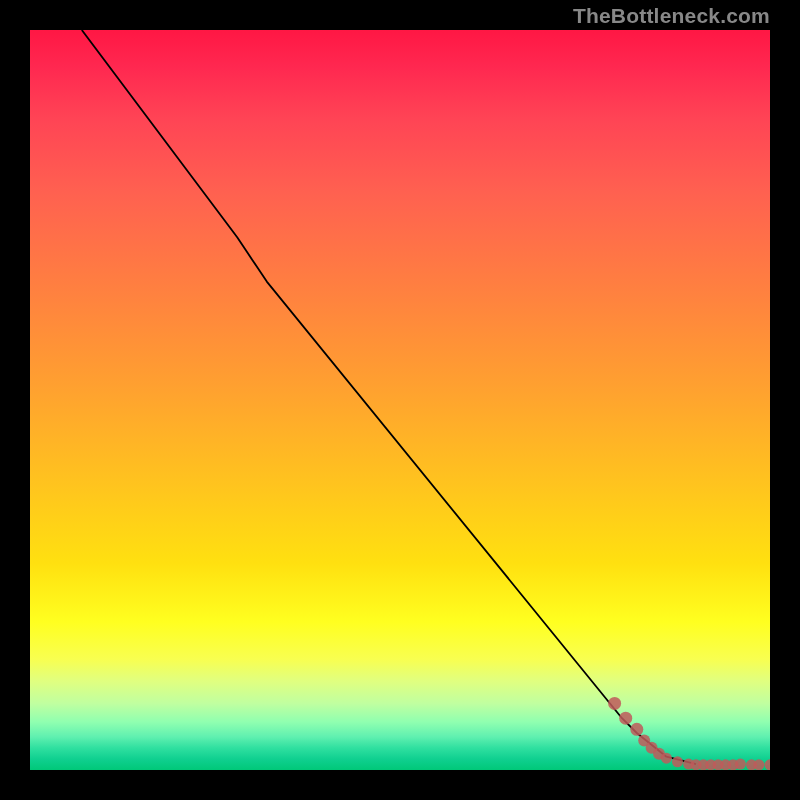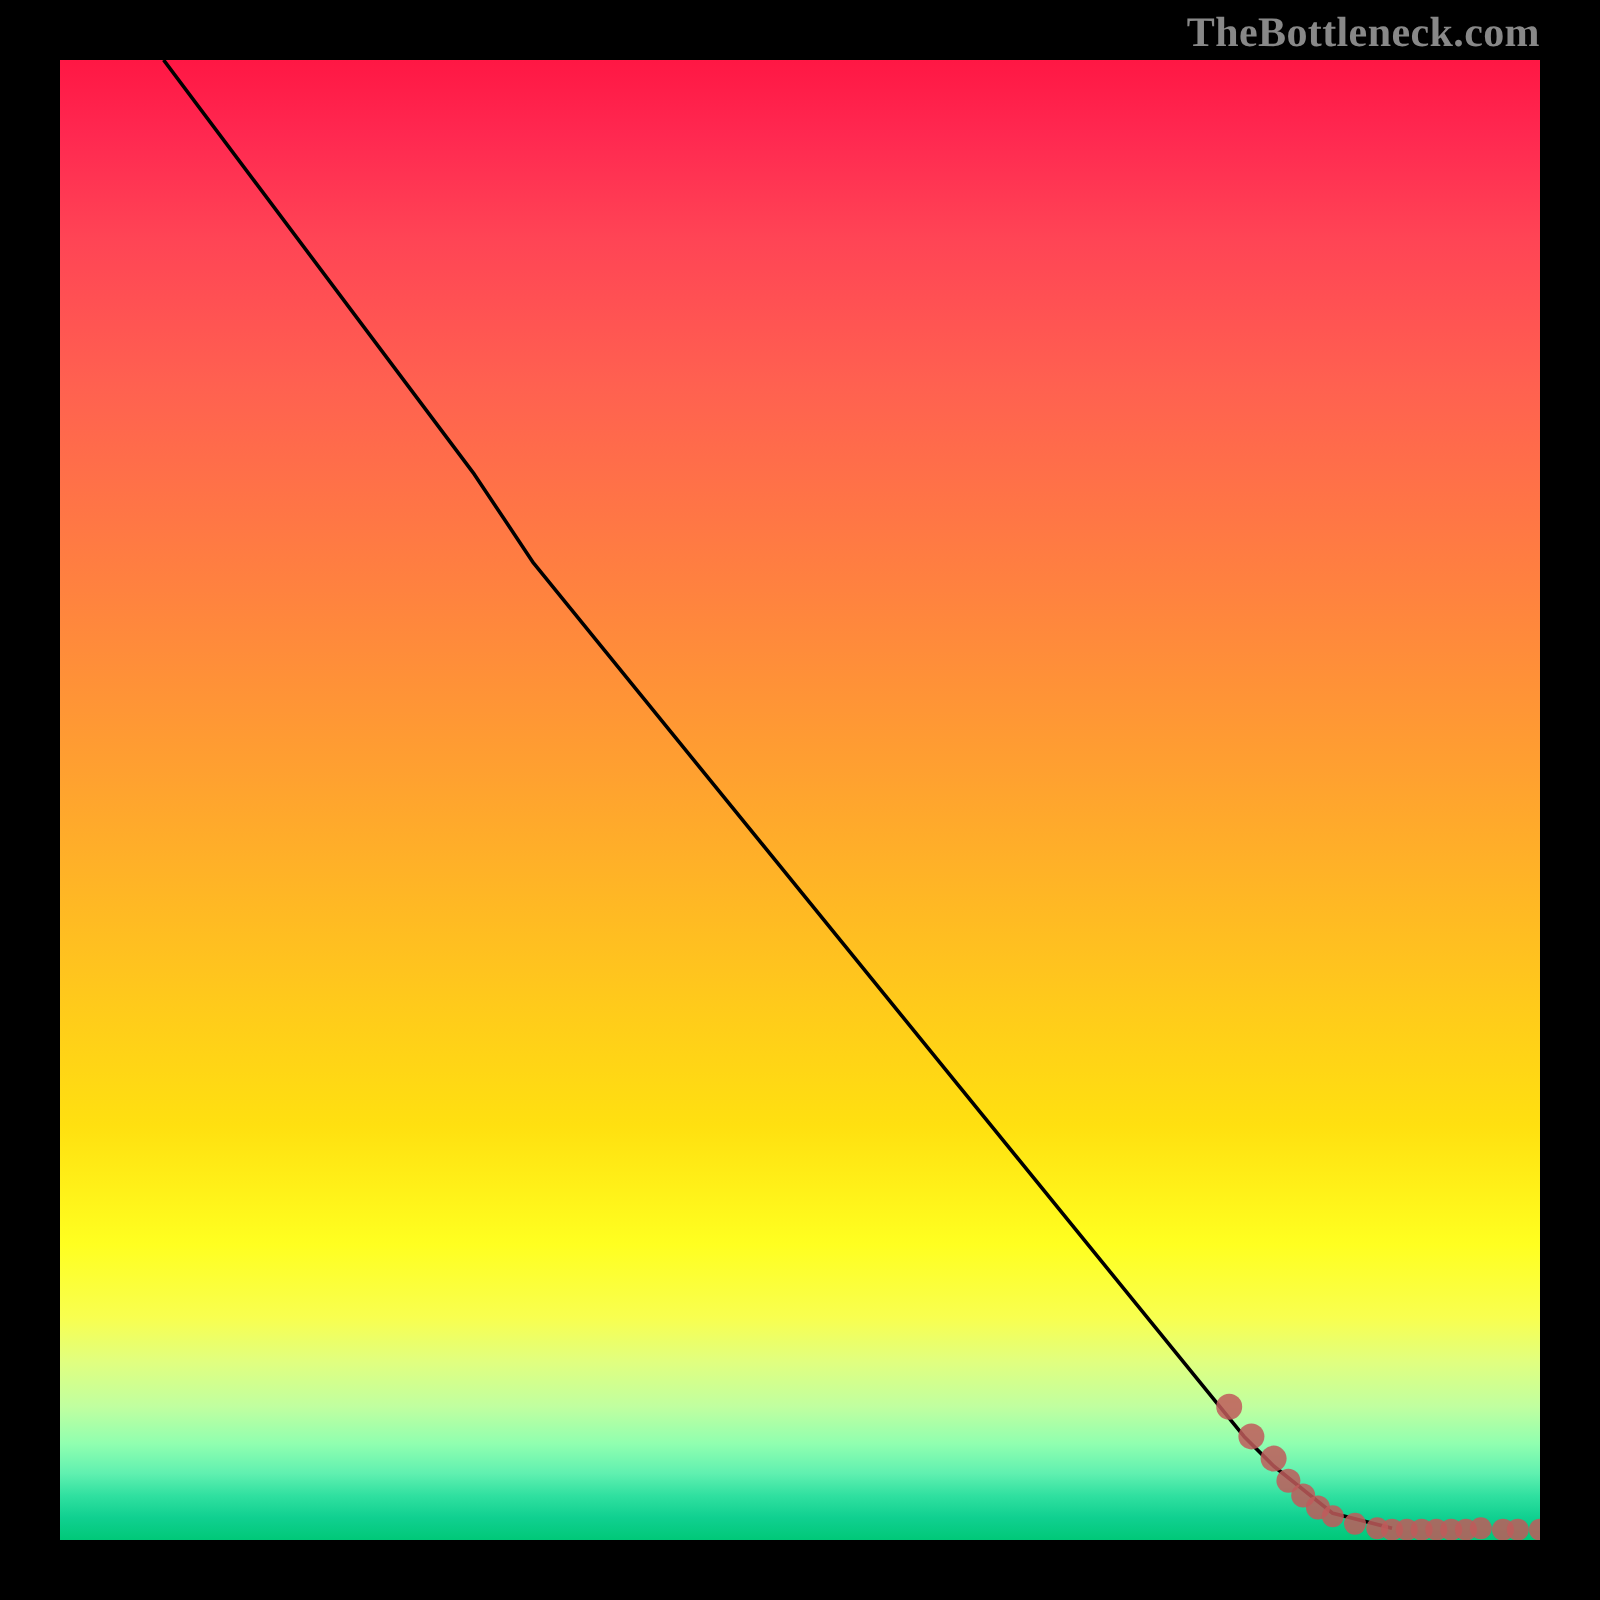"TheBottleneck.com" .attribution { font-family: Liberation Serif, serif -> Liberation Sans, sans-serif }
